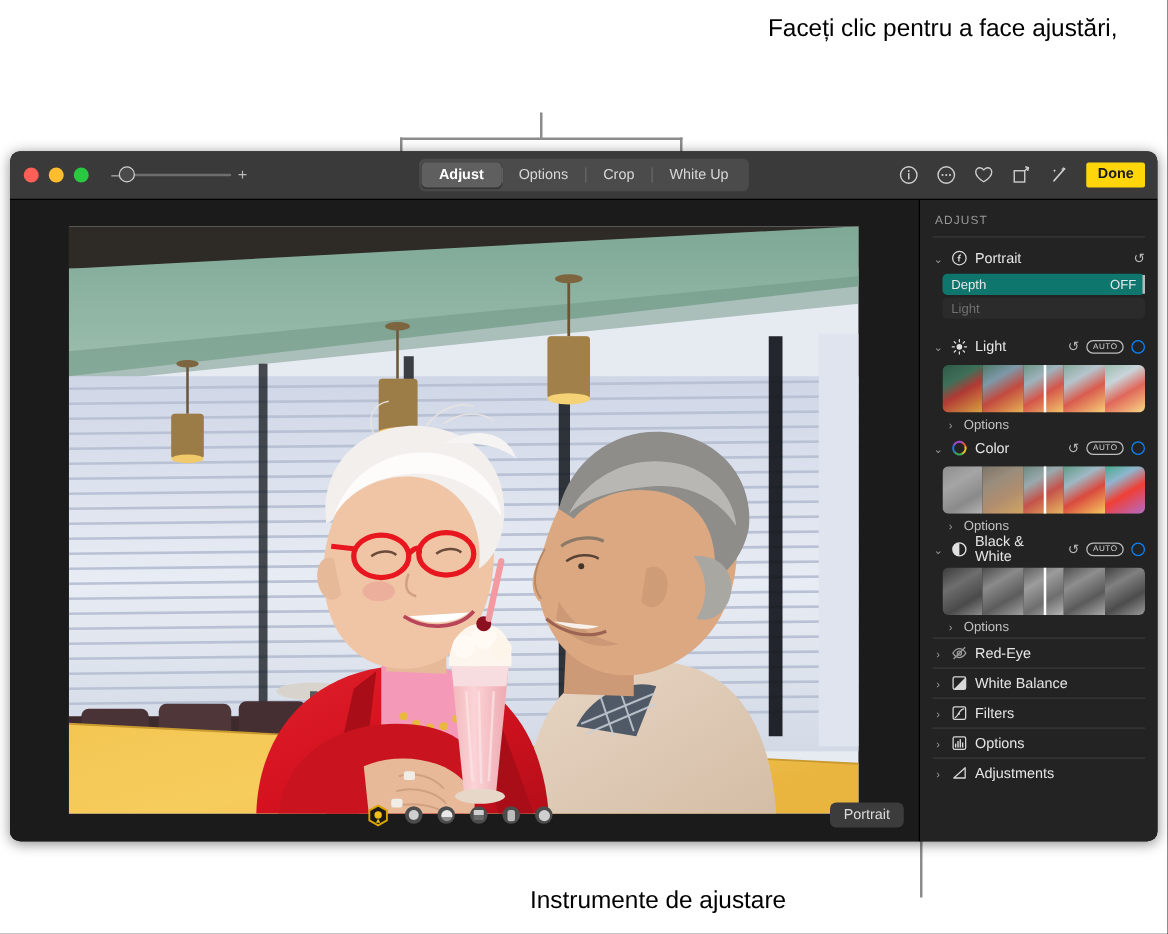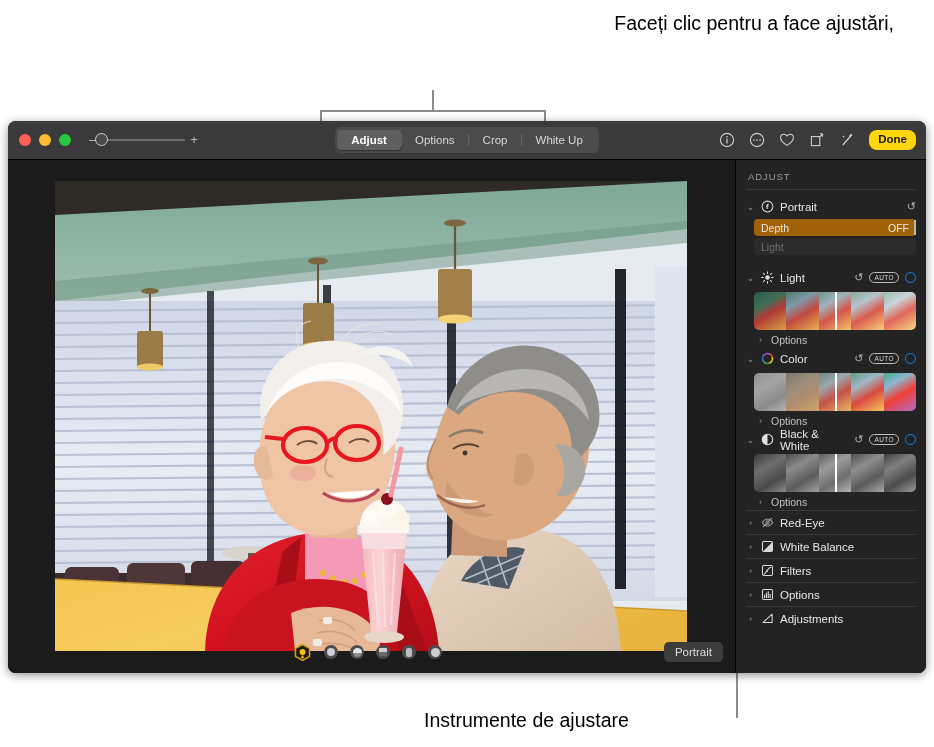"Done" .done-btn { border-radius: 8px -> 2px }
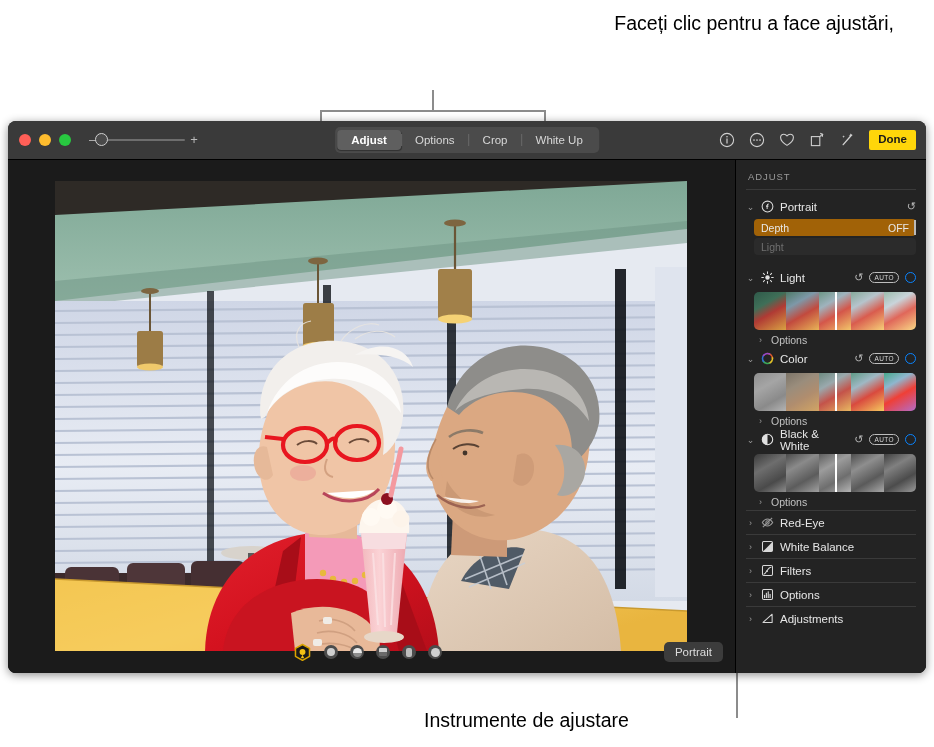"Depth" .field { background: #a16207 -> #0f766e }
